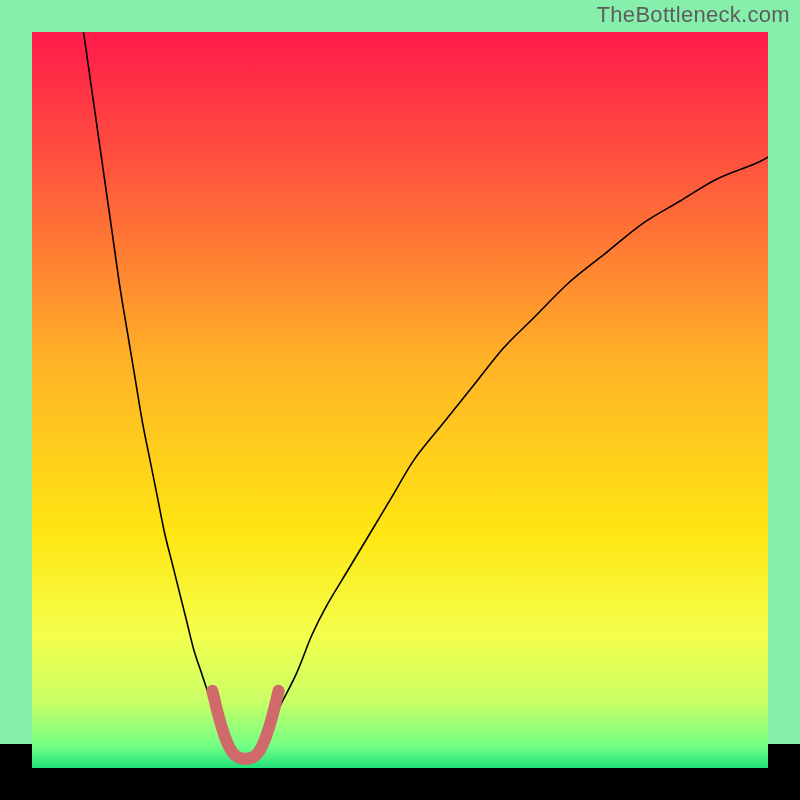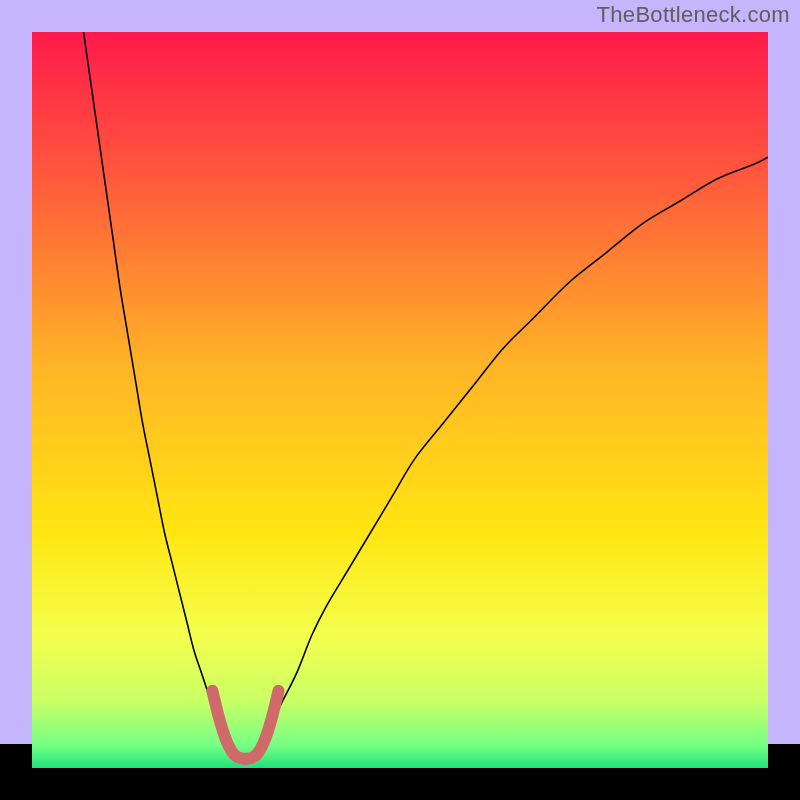"TheBottleneck.com" .outer { background: #c4b5fd -> #86efac }
